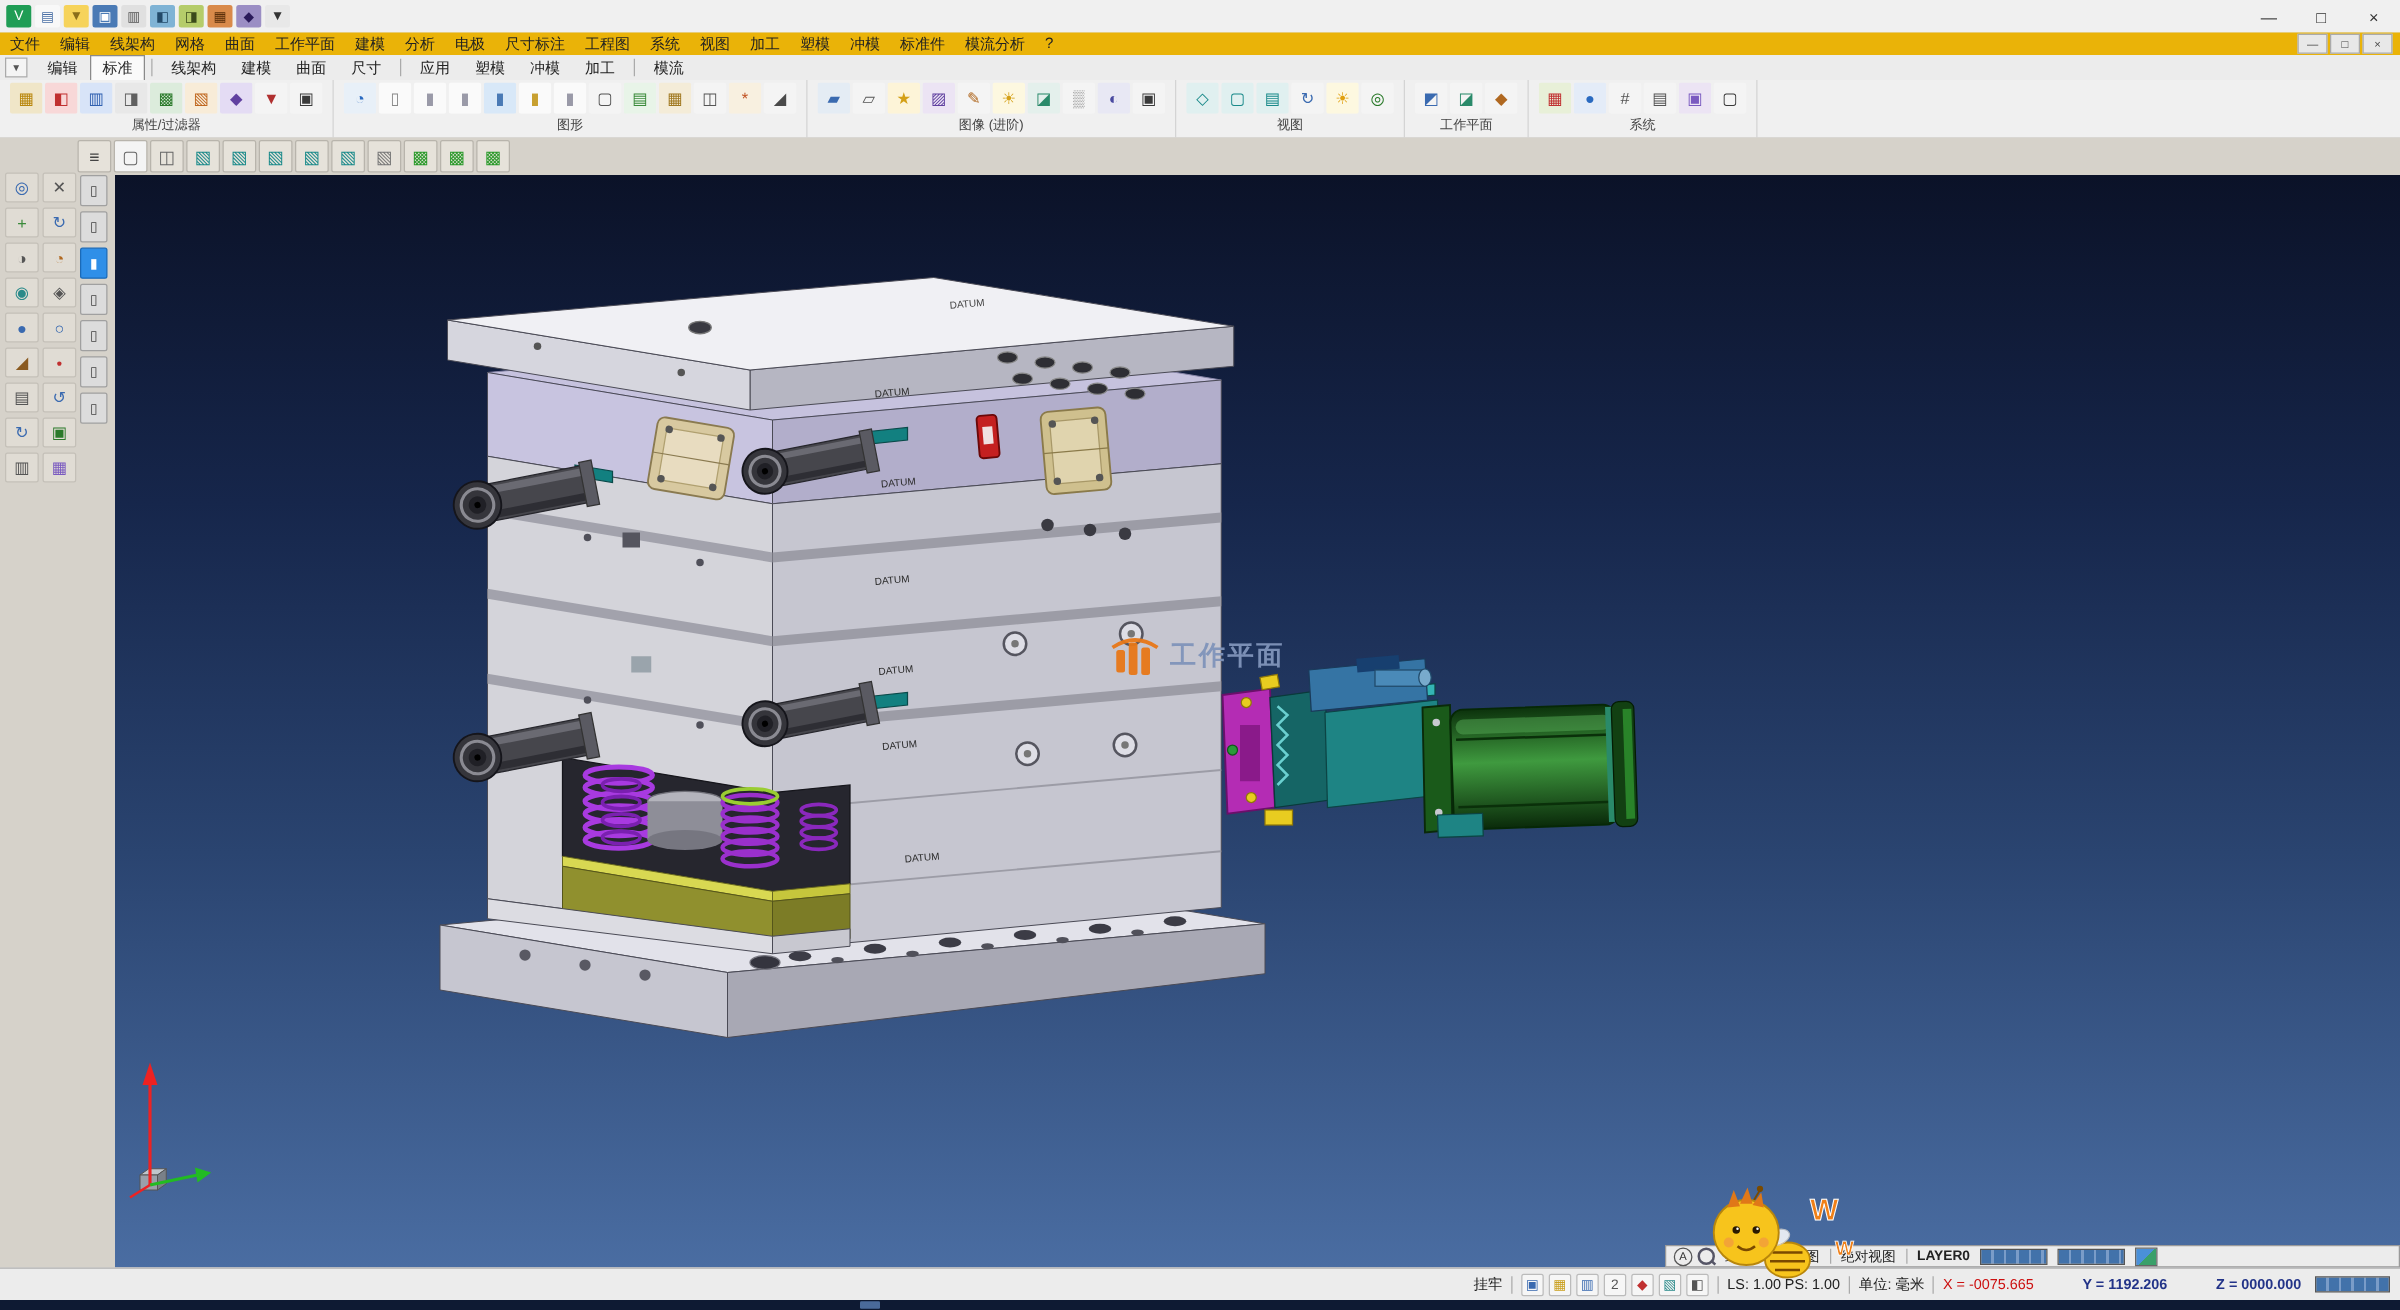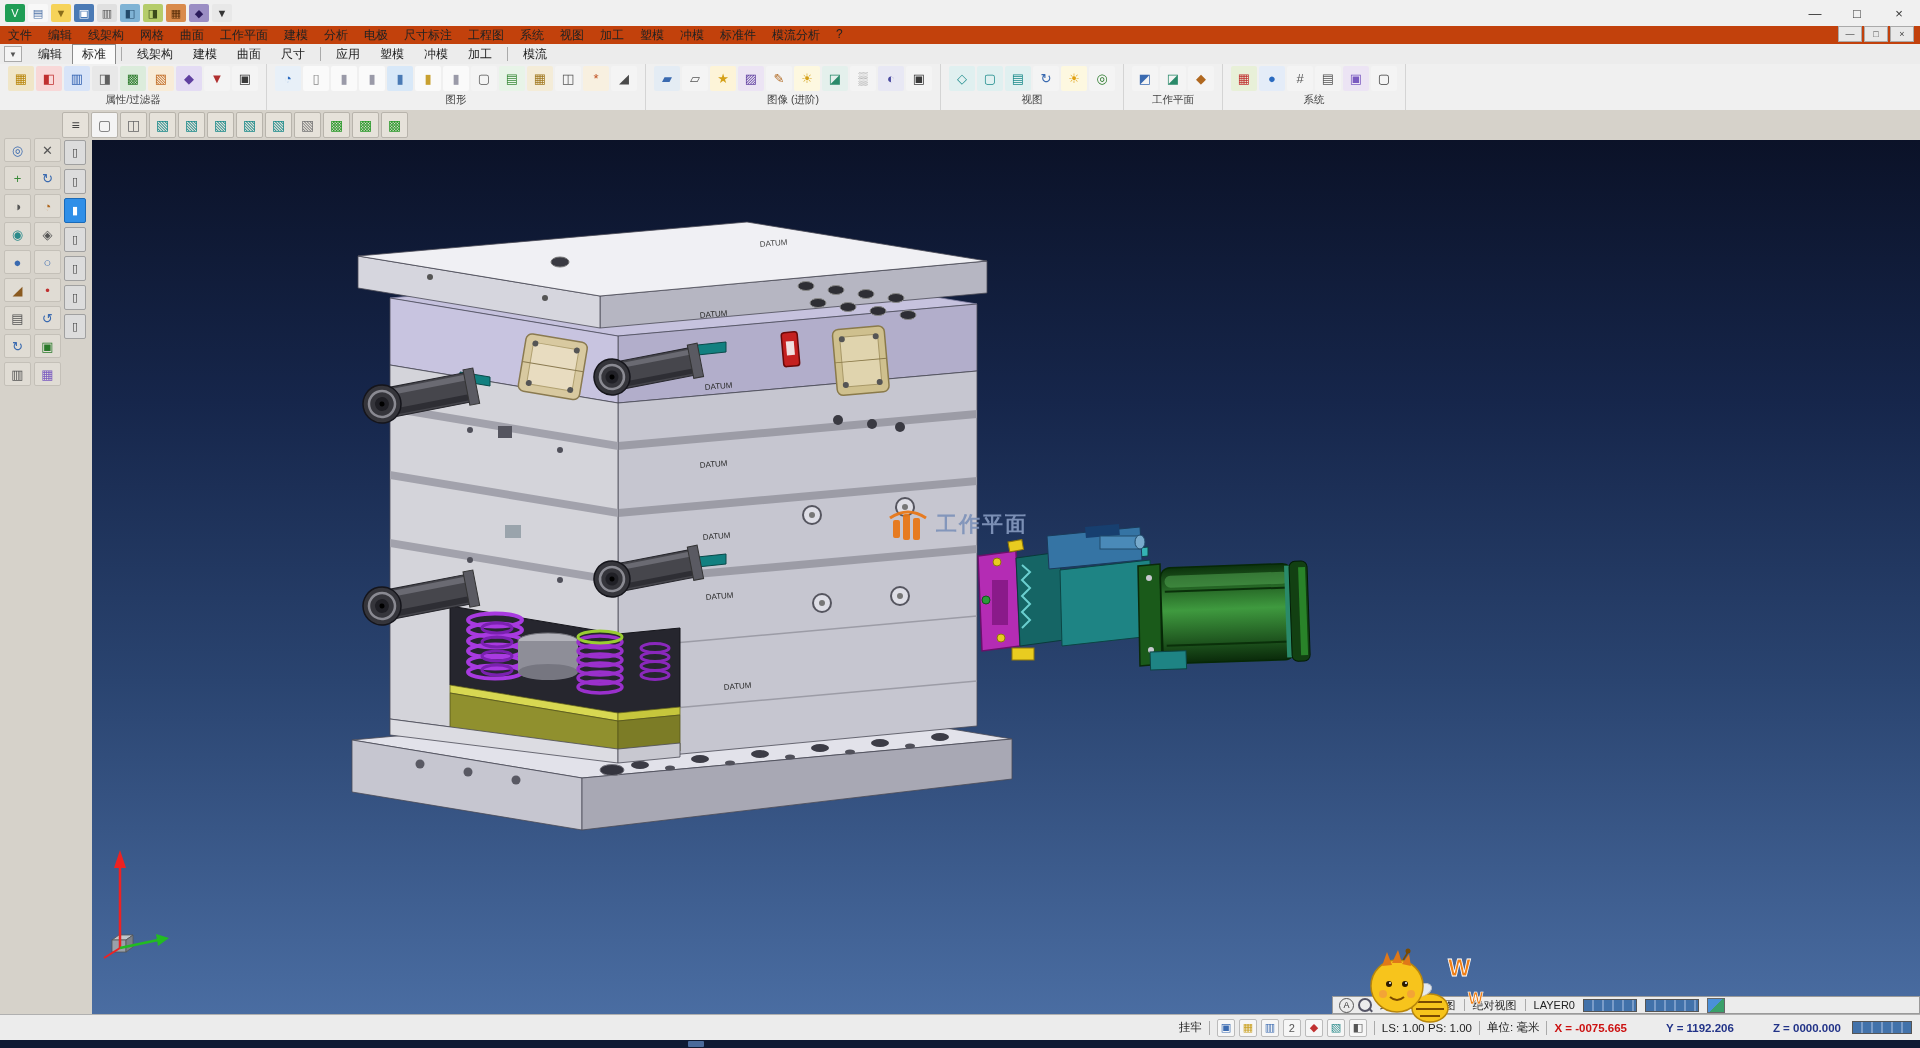"文件" .menubar { align-items: flex-start -> center; background: #c2410c -> #eab308 }
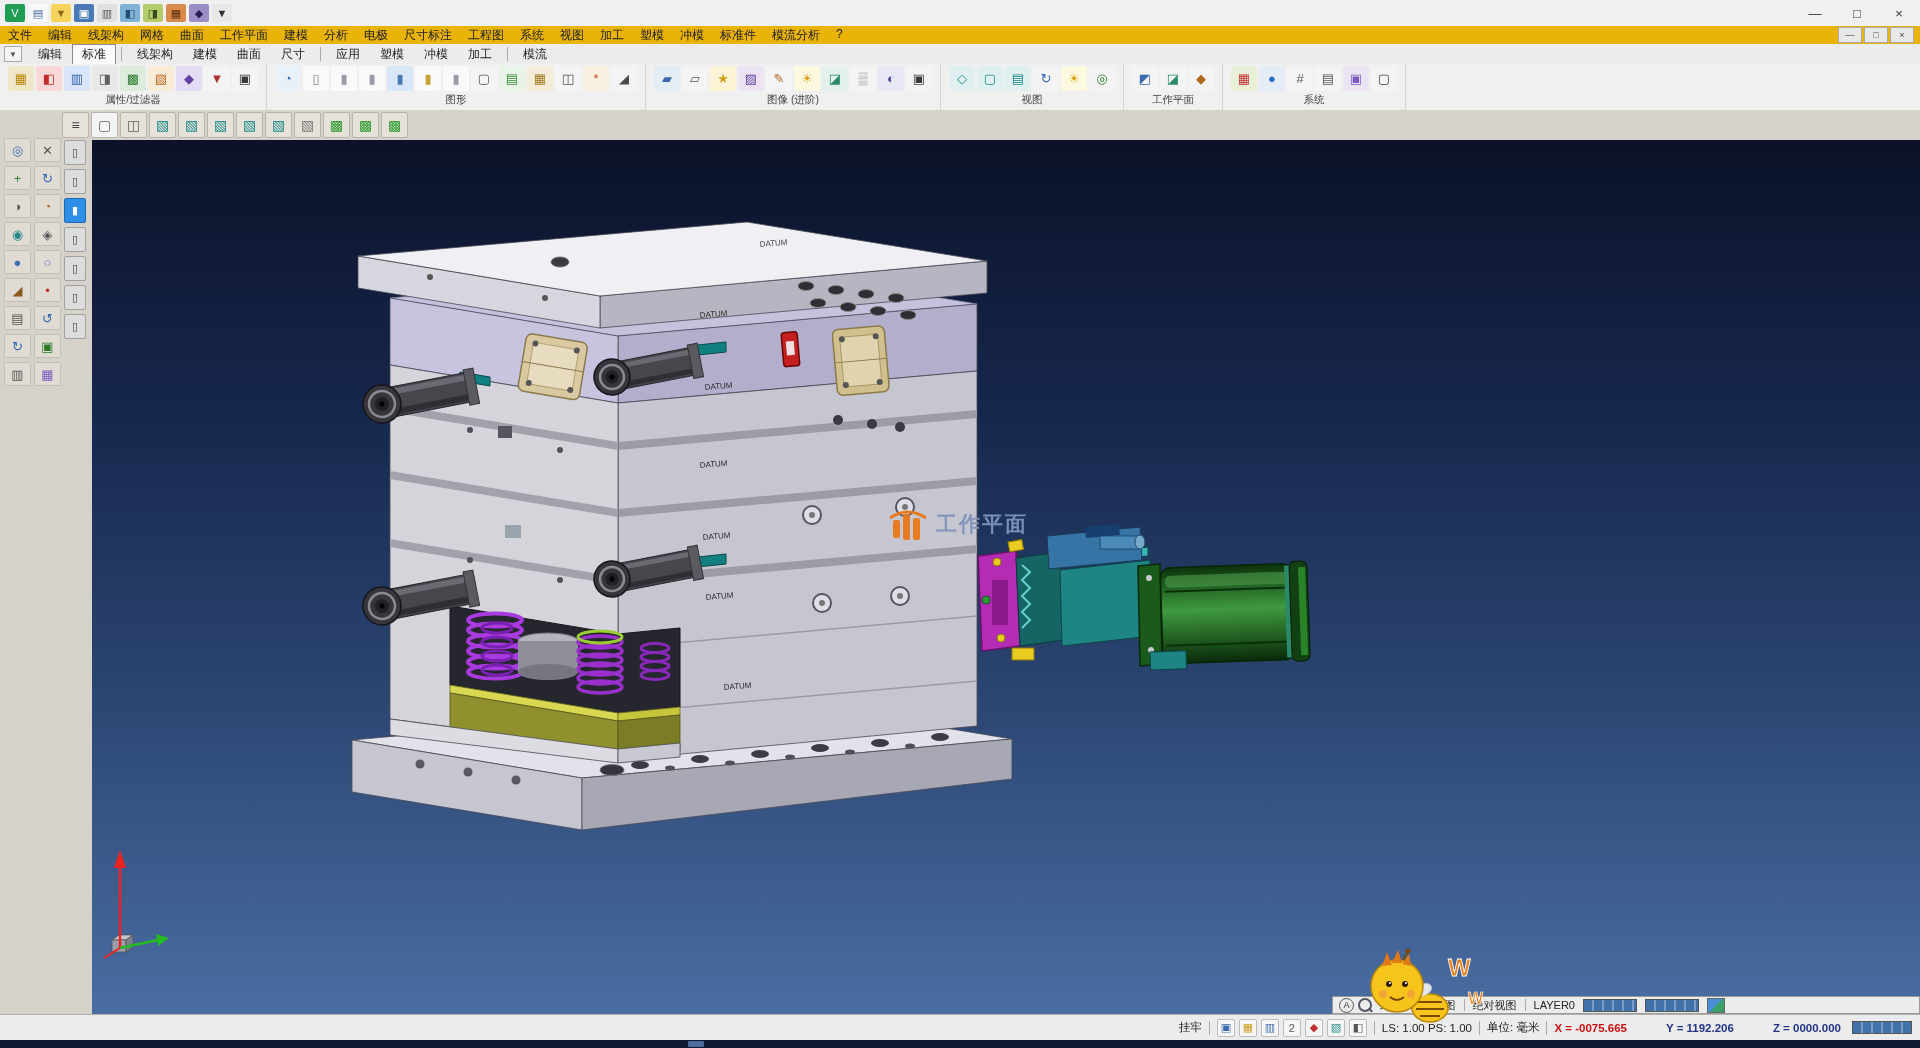"LAYER0" .lr-bold { font-weight: normal -> bold }
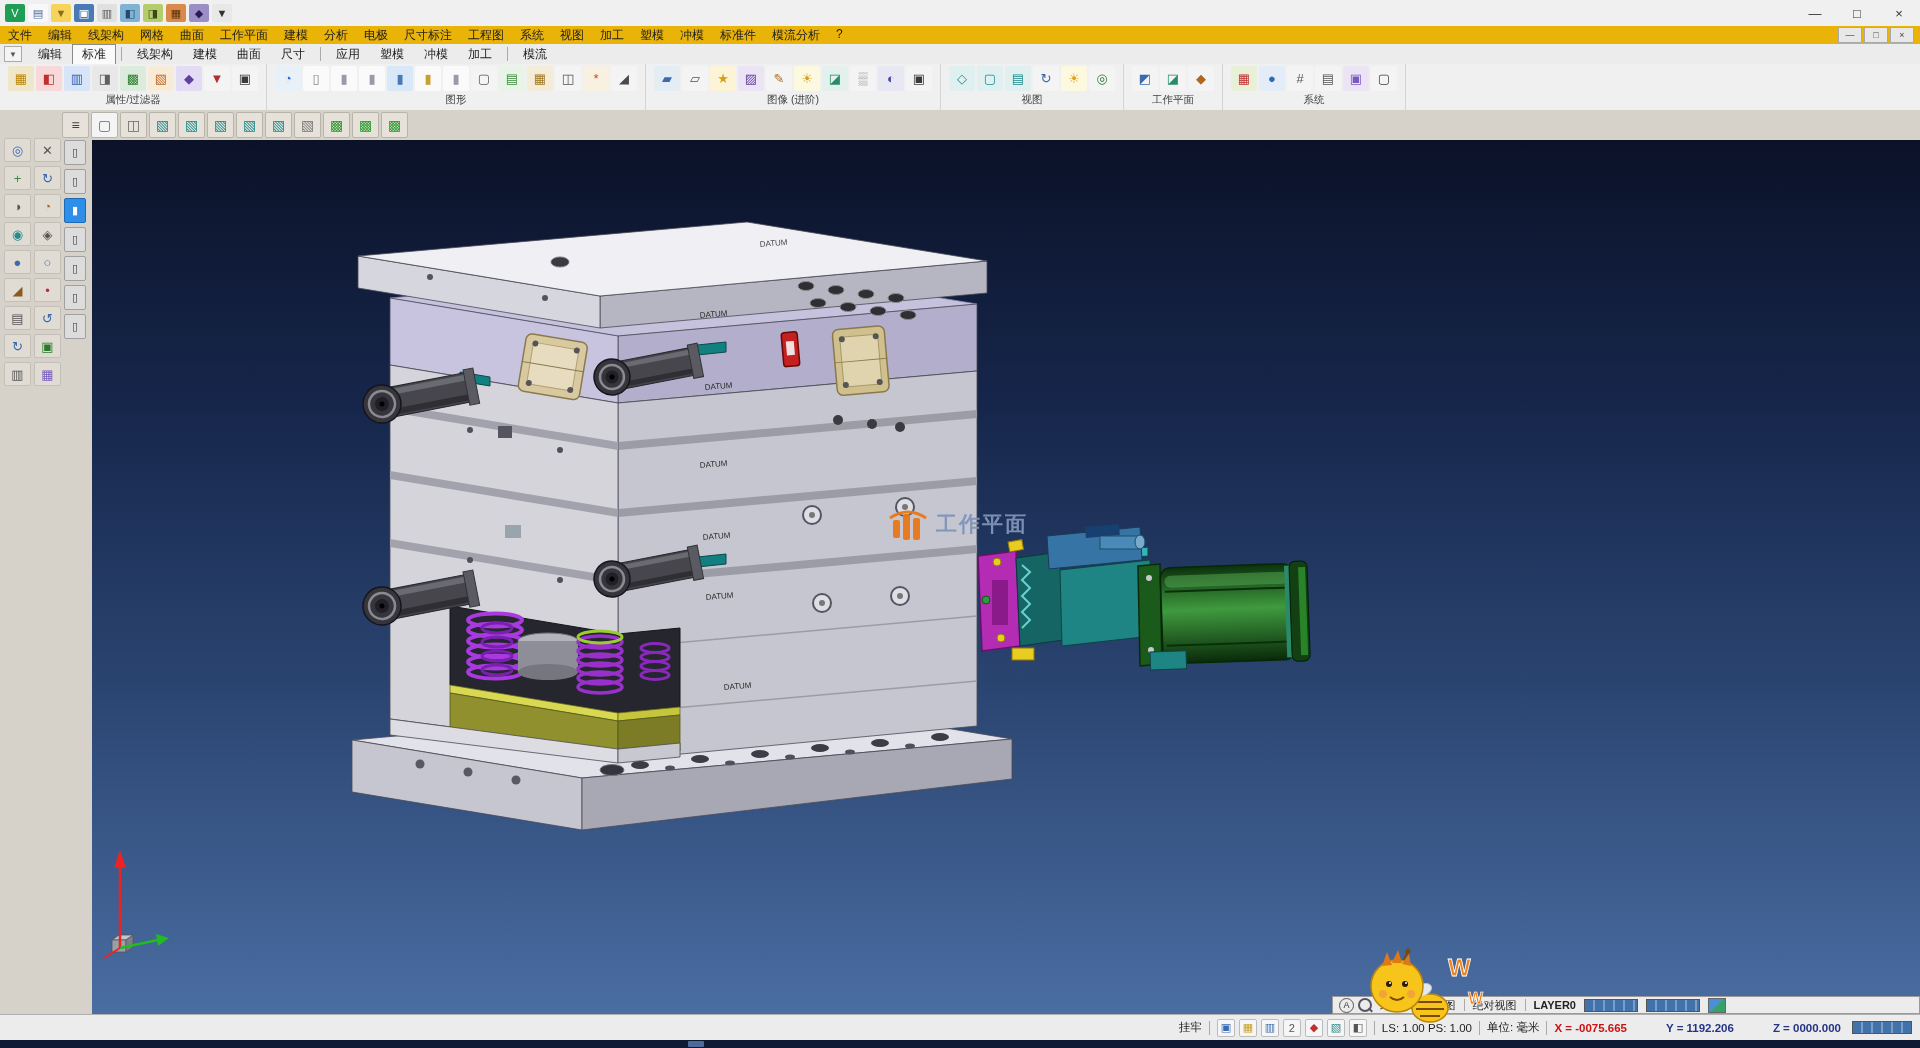"X = -0075.665" .coord-x { font-weight: bold -> normal }
